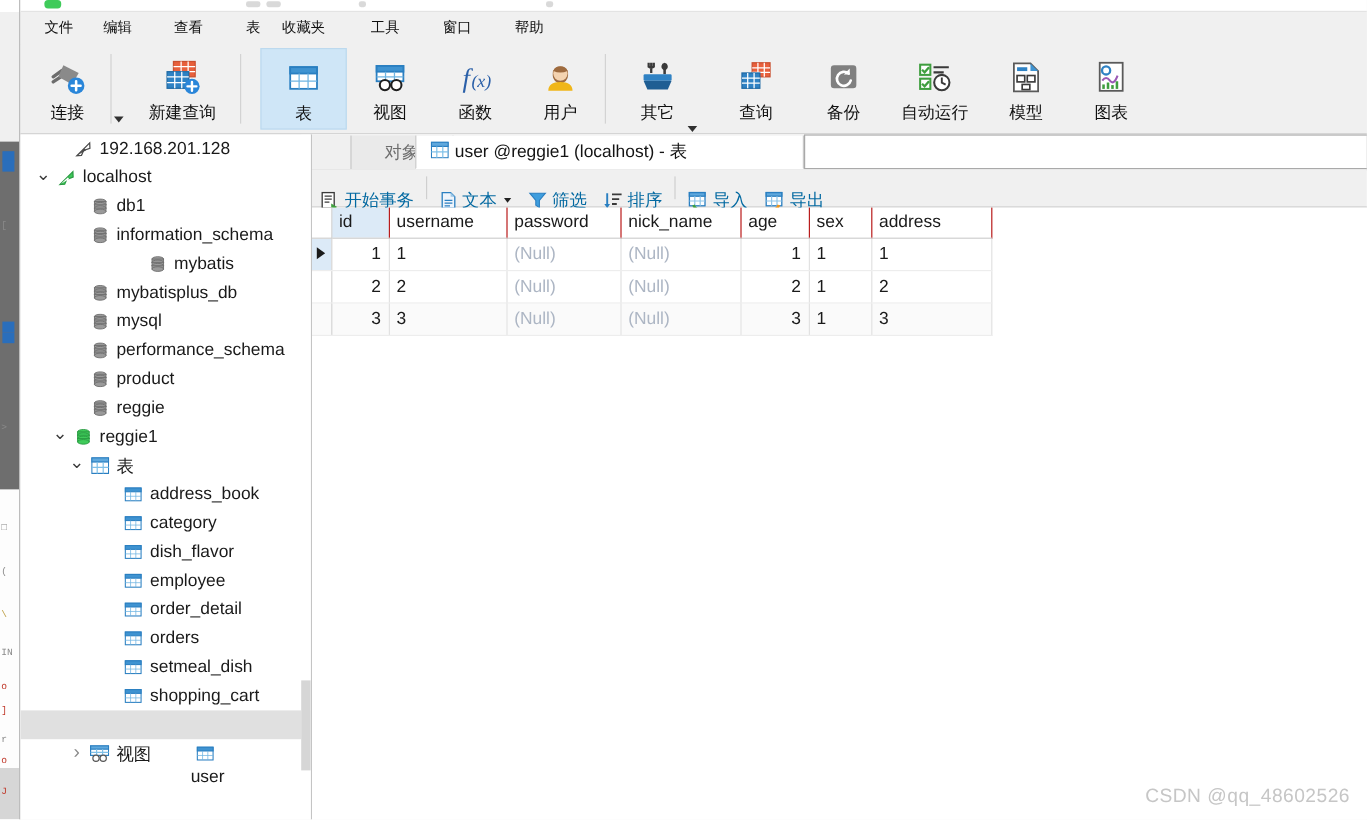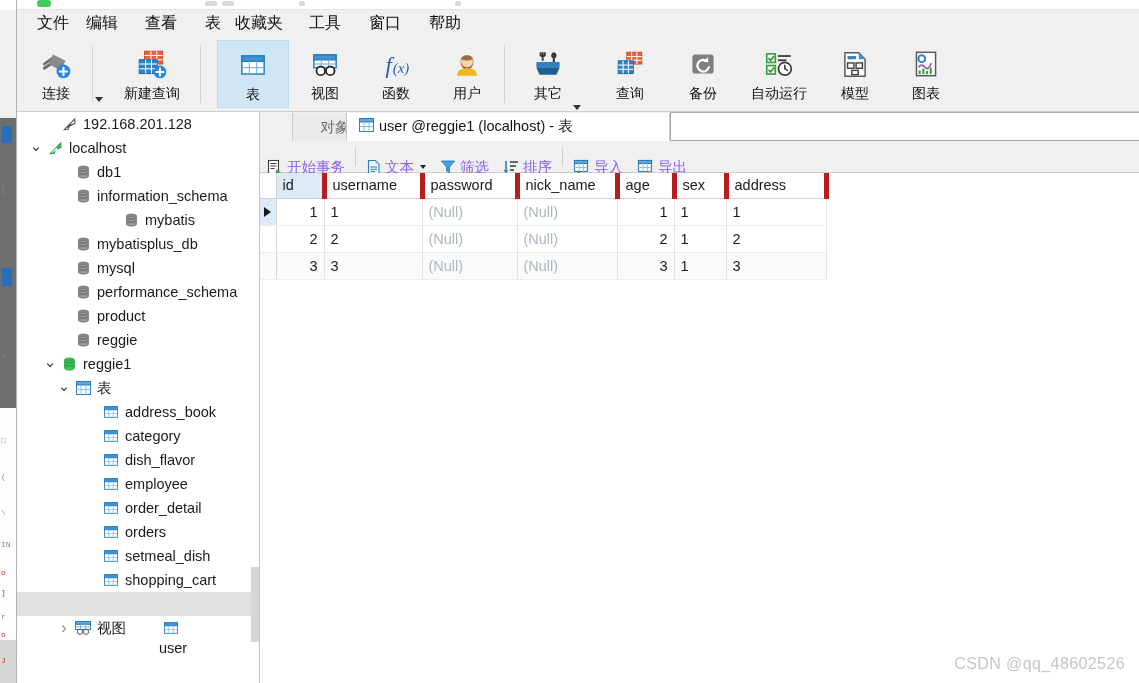"文件" .menu-item { font-size: 16px -> 12px }
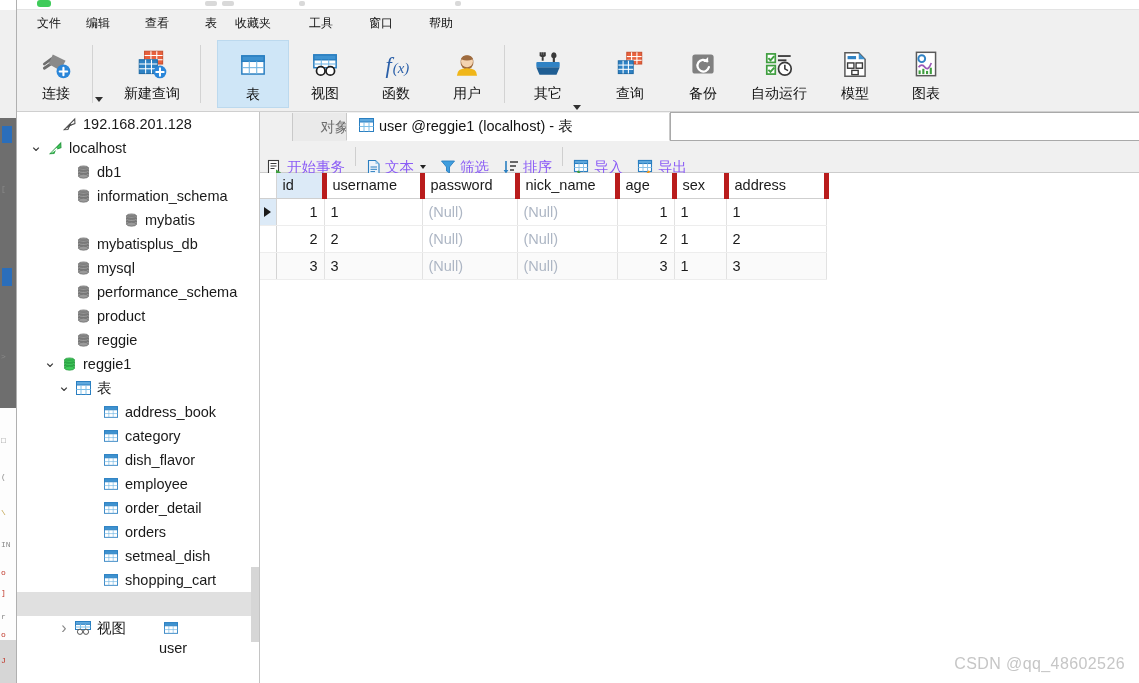"开始事务" .act { color: #8b5cf6 -> #0369a1 }
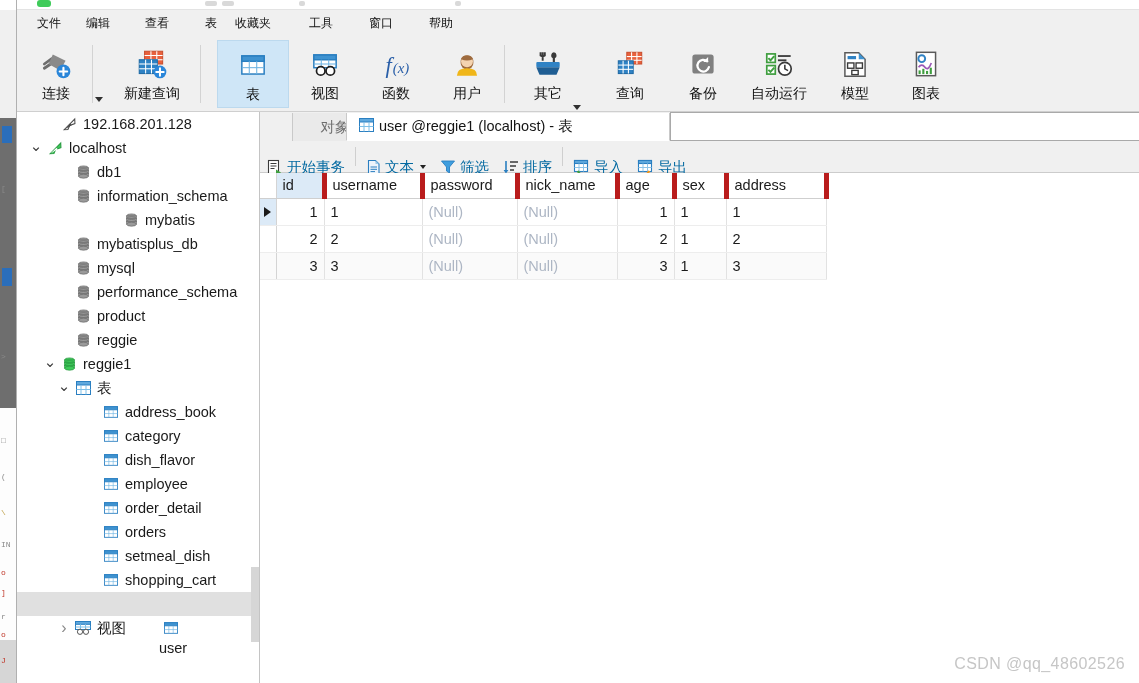"id" table.dg th { border-right: 5px solid #b91c1c -> 1px solid #b91c1c }
